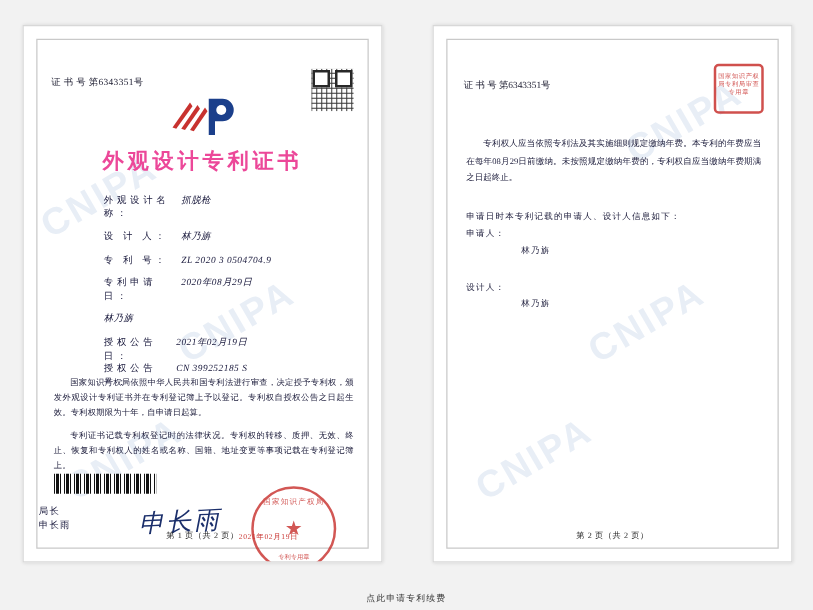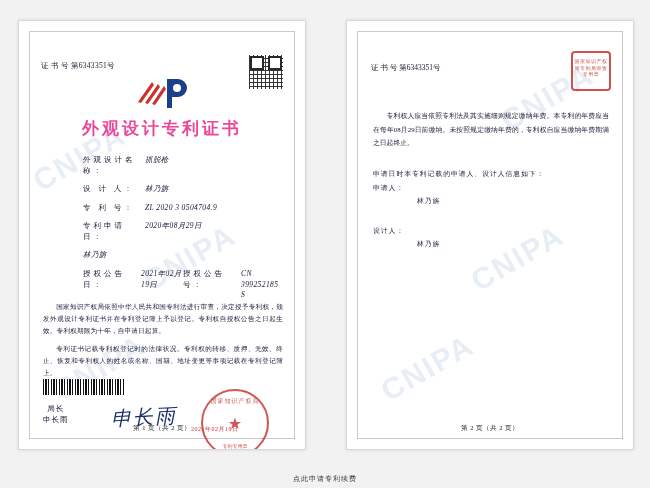"授权公告日：" .frow.two { flex-direction: none -> column }
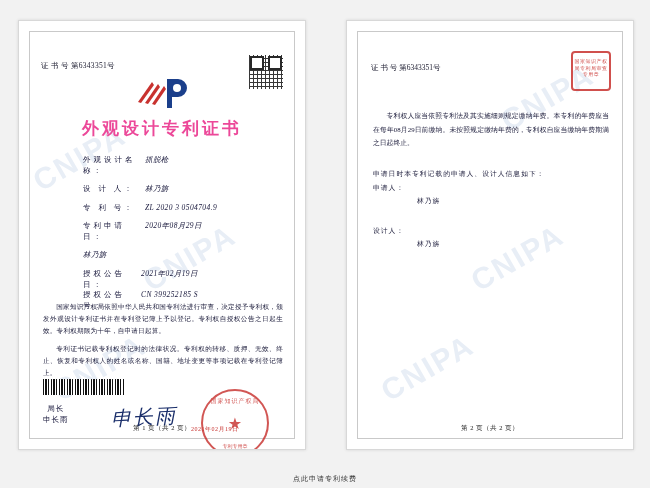"局长" .sig { left: 24px -> 12px; text-align: center -> none }
